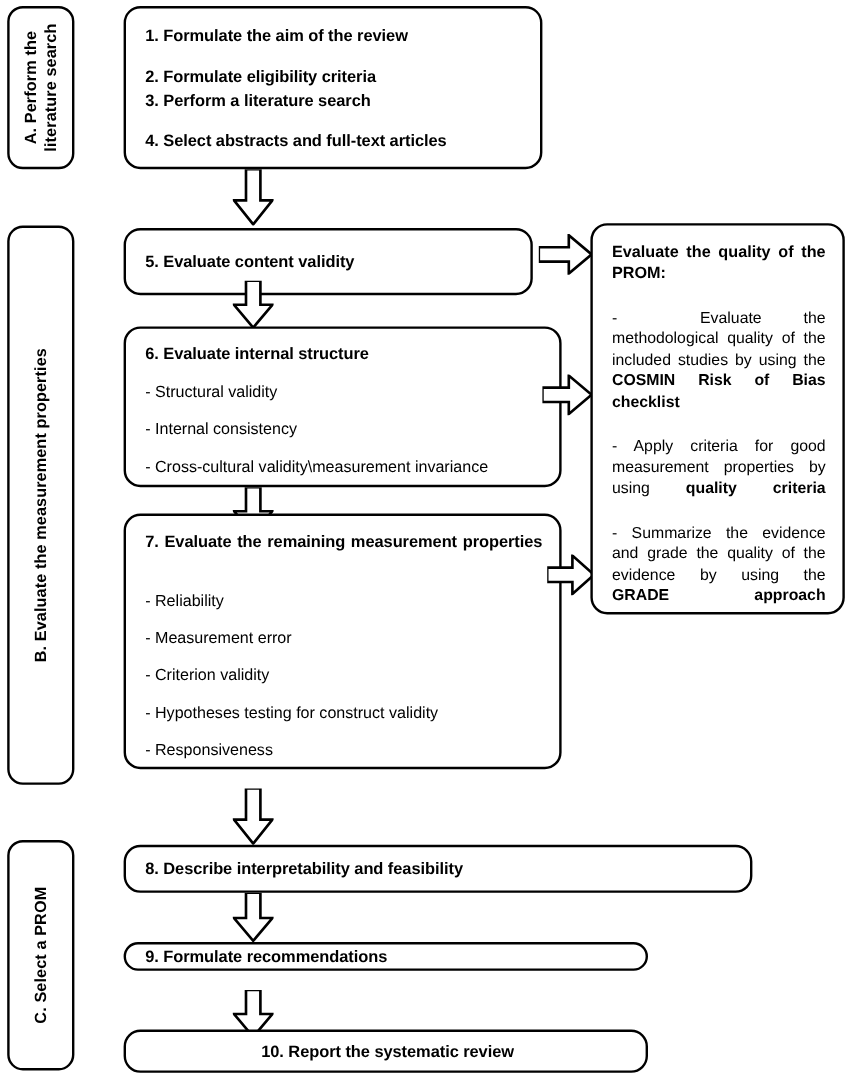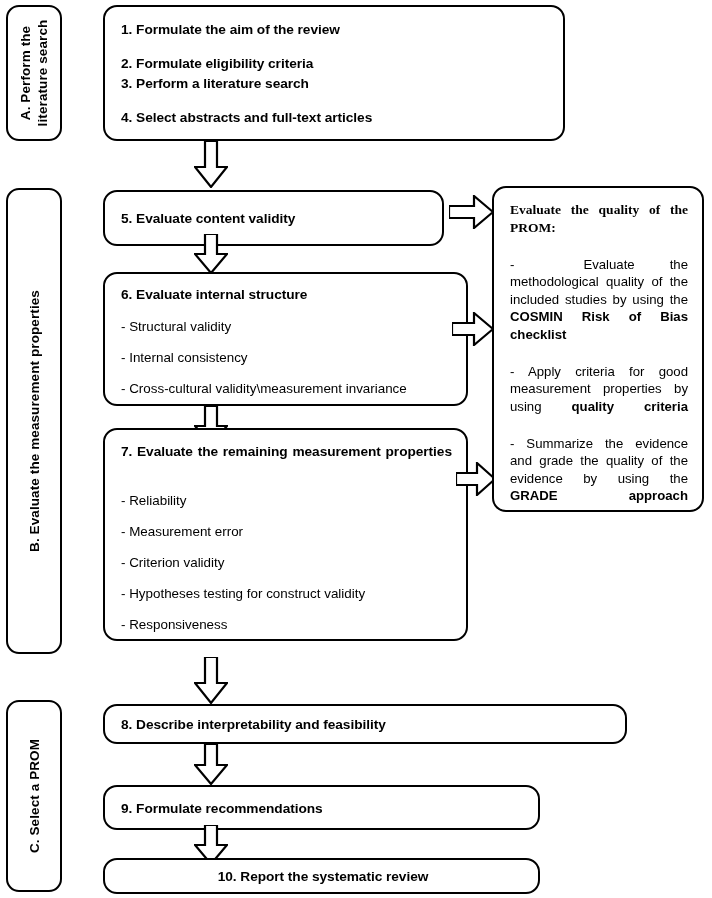"1. Formulate the aim of" div.box { width: 462px -> 349px }
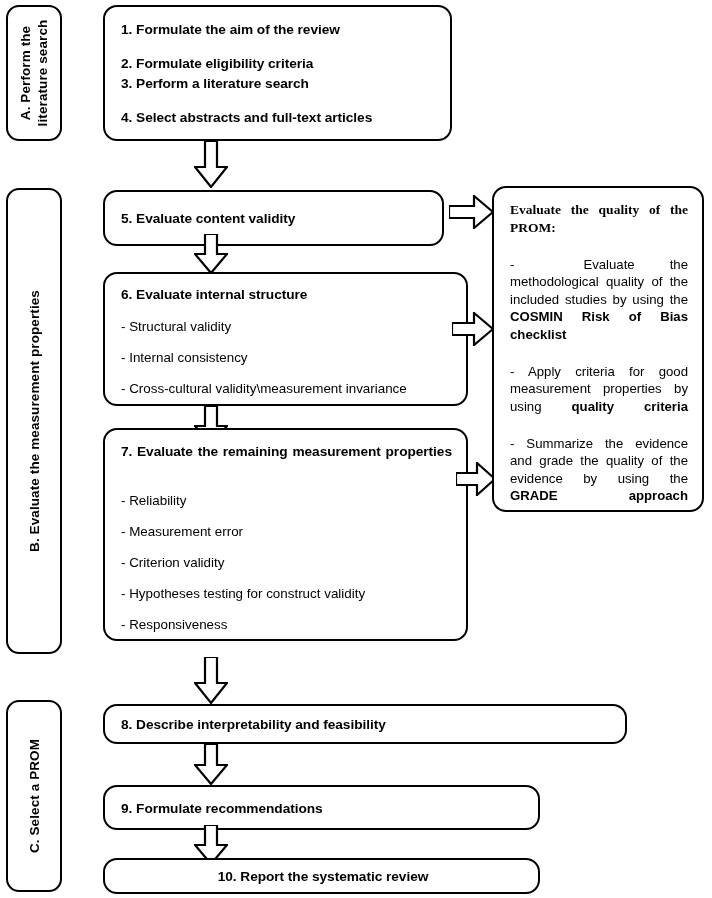"Evaluate the quality of the" .prom-head { font-family: Liberation Serif, serif -> none }
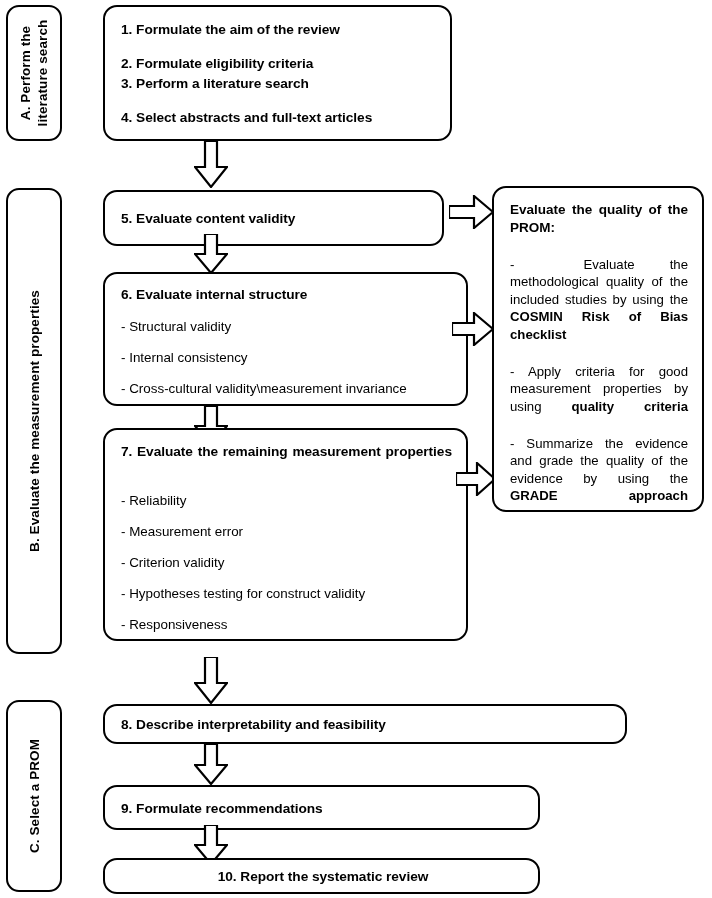"9. Formulate recommendations" div.box { height: 45px -> 24px }
